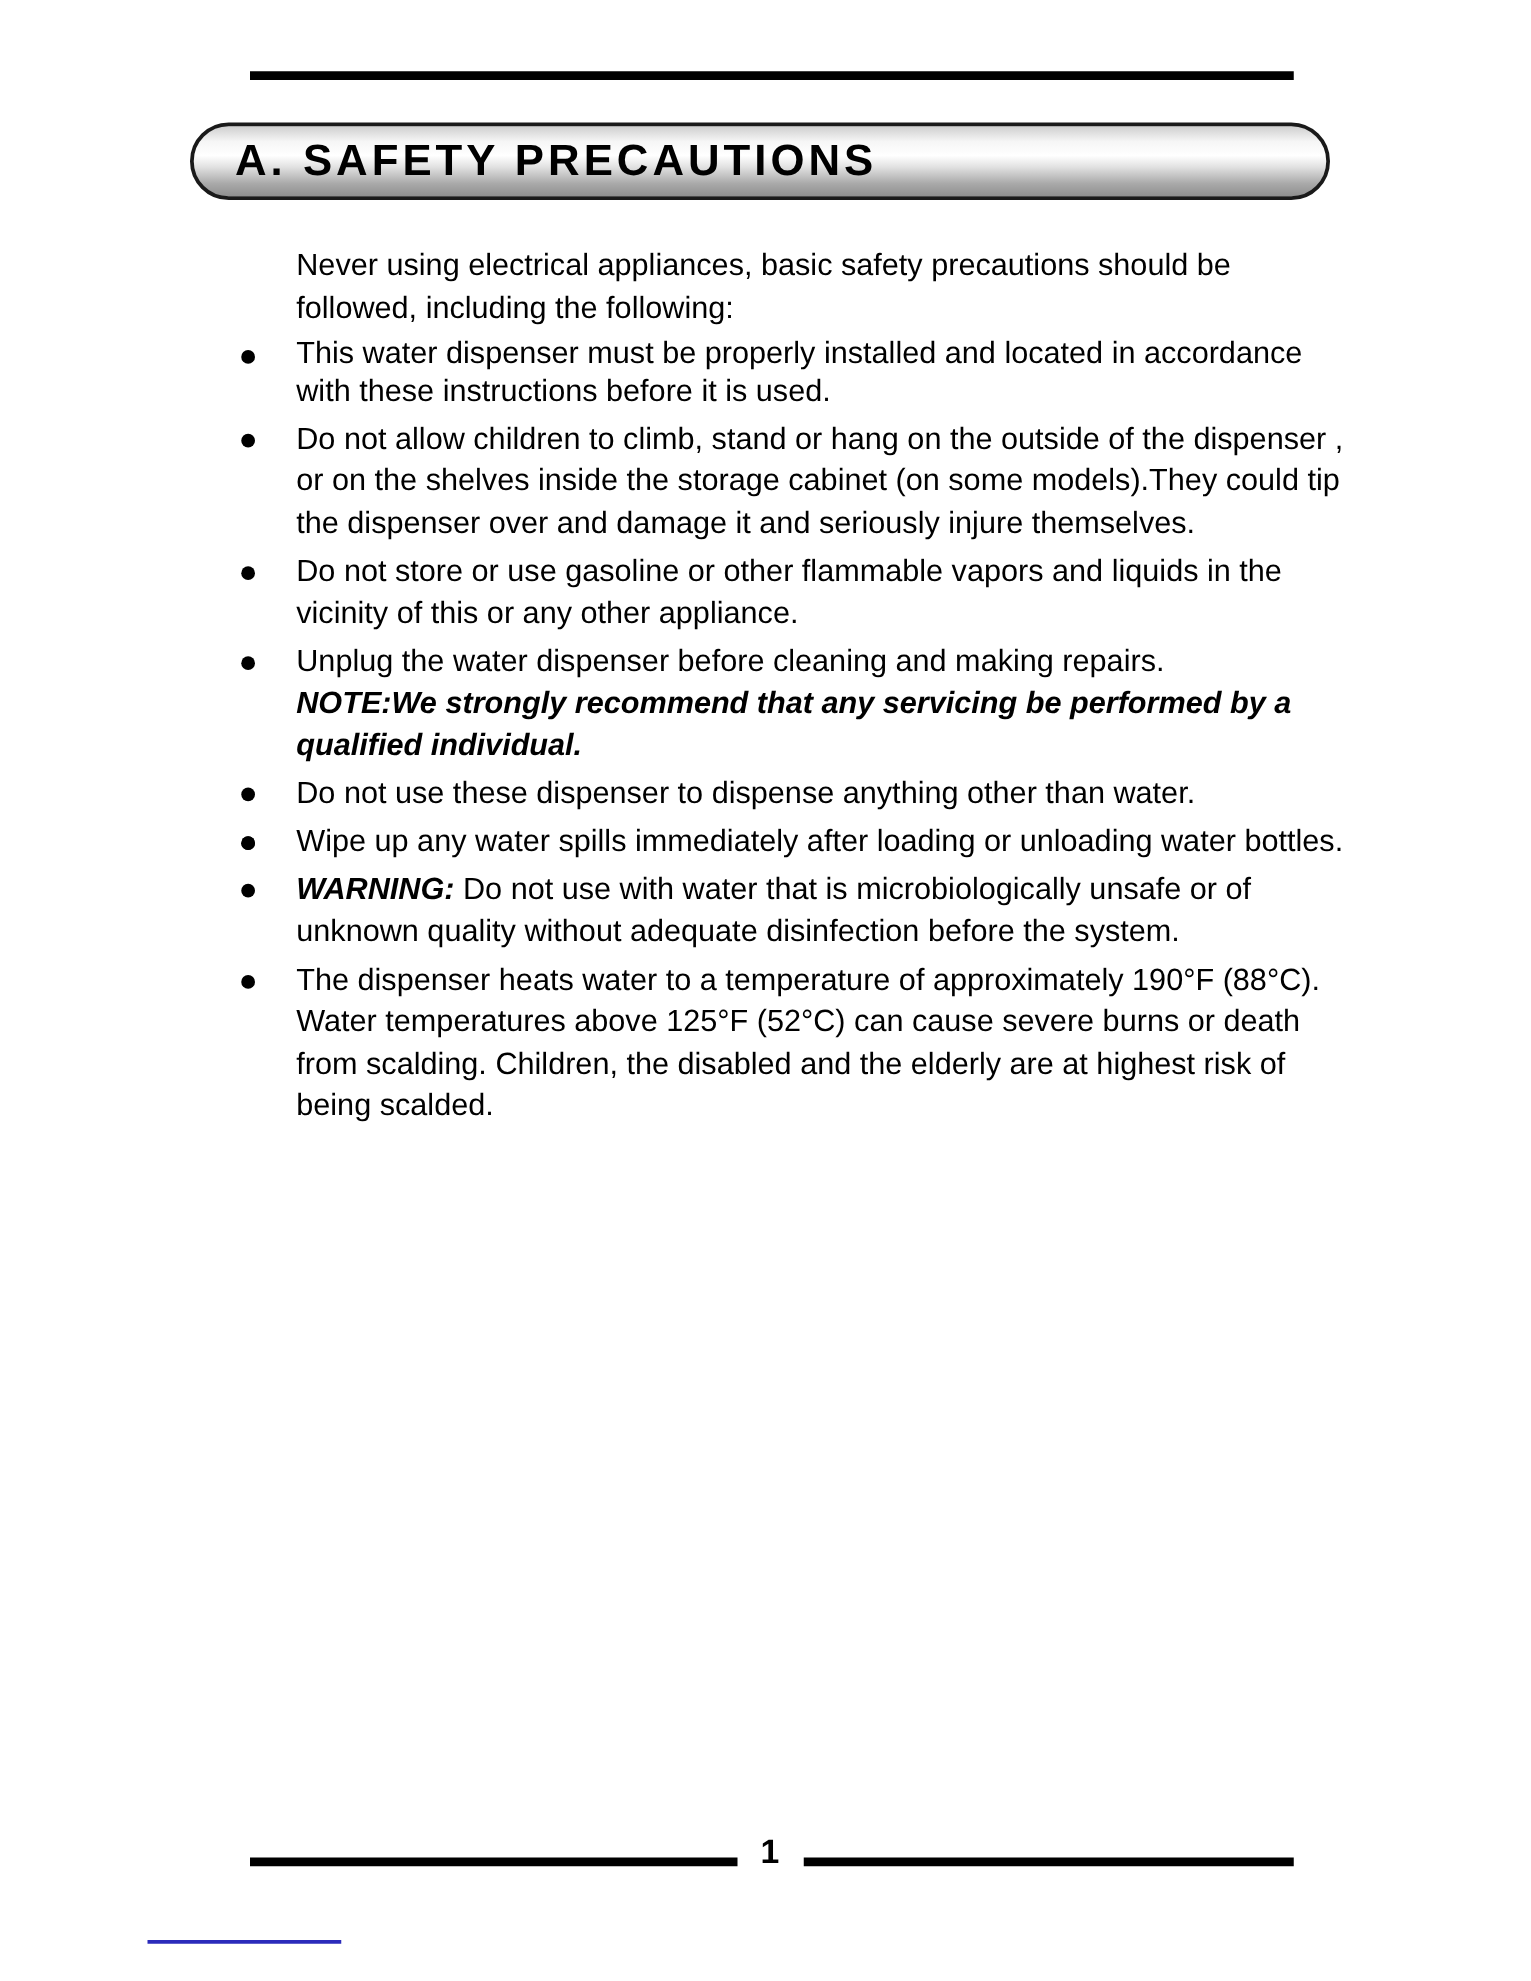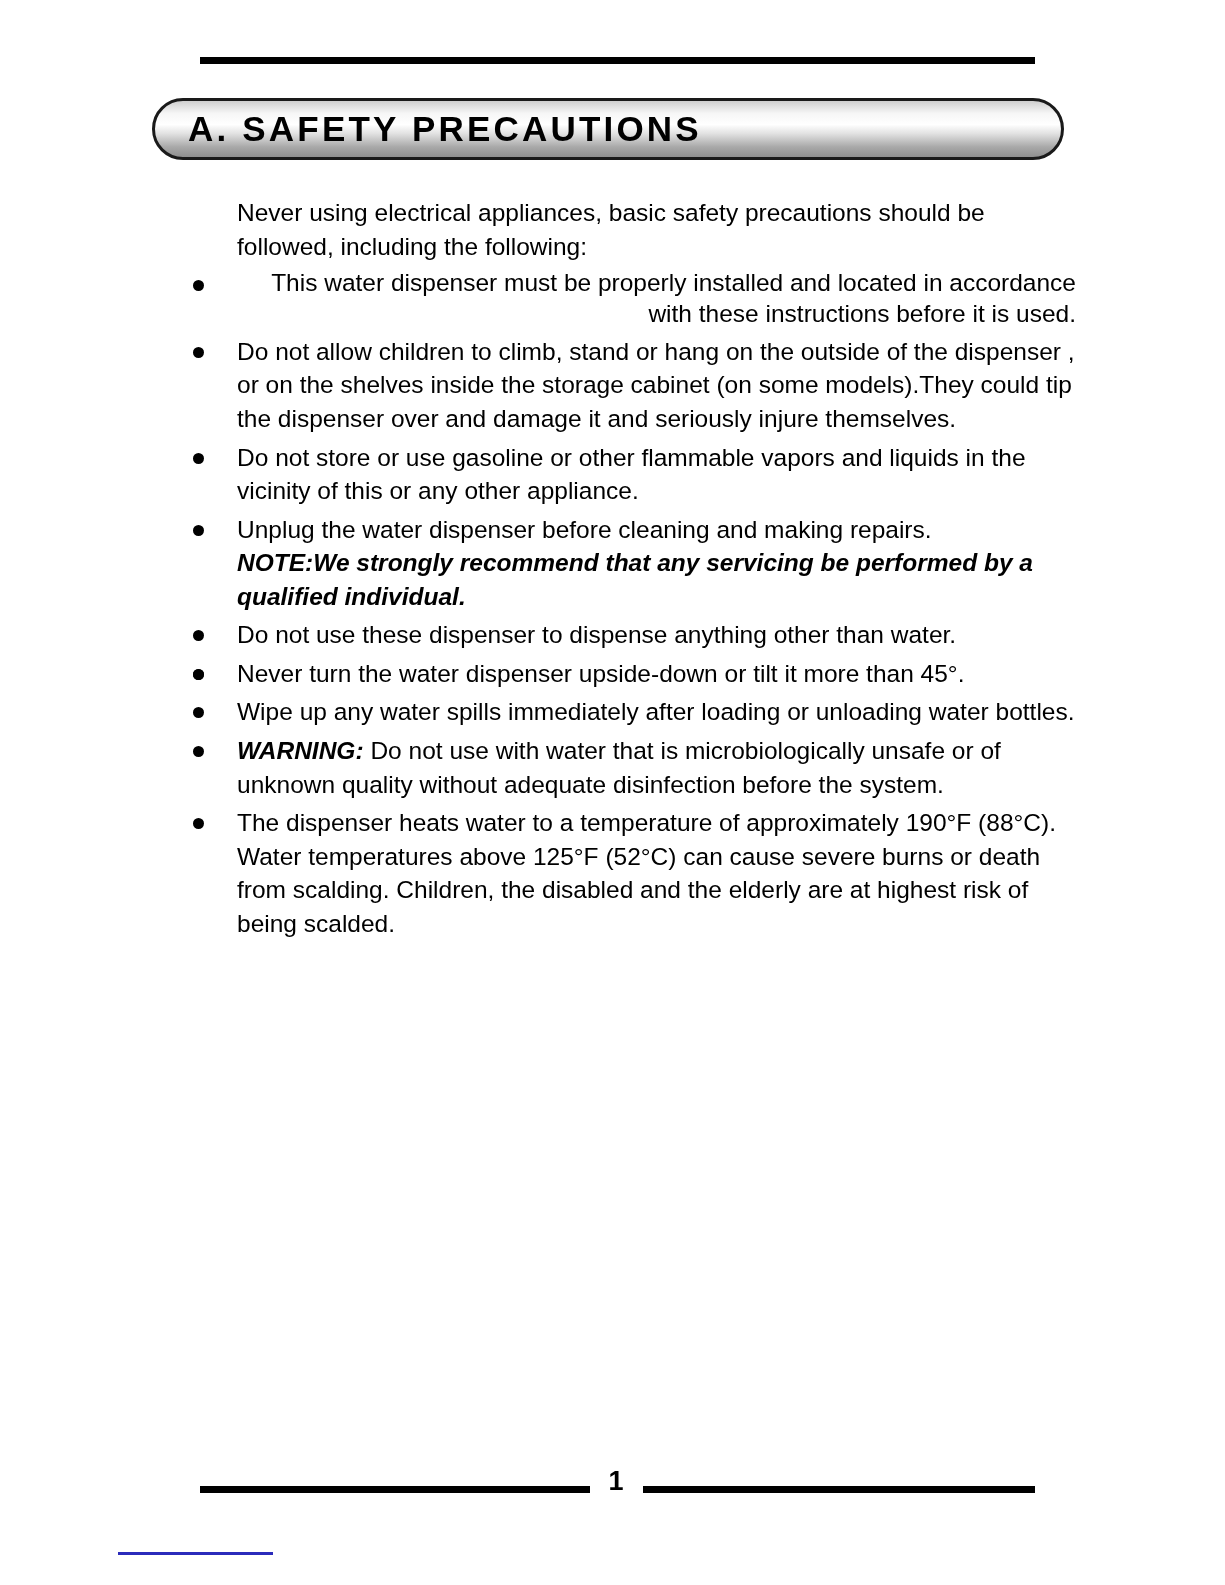"This water dispenser must be" ul.bullets li.tight { text-align: right -> none }
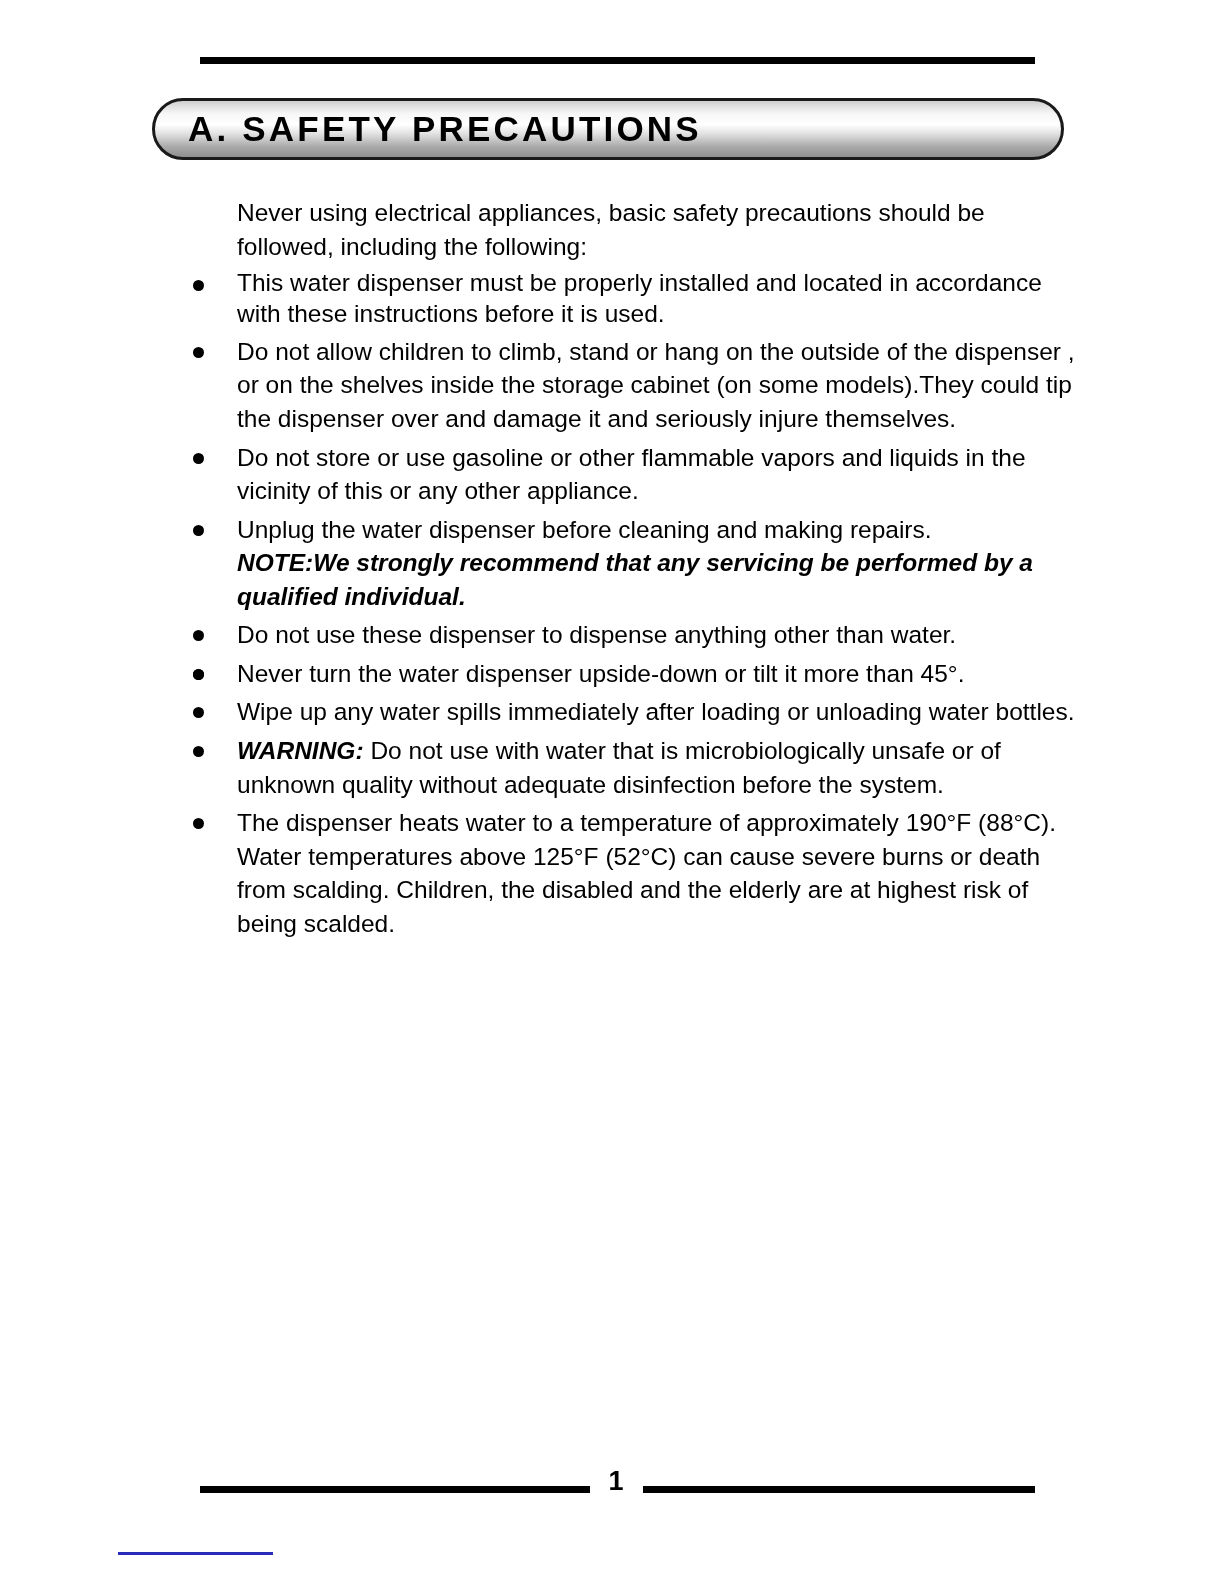"Never turn the water dispenser" li { html: <li> <span></span> <span>Never turn the water dispenser upside-down or tilt it more than 45°.</span> </li> -> none }
